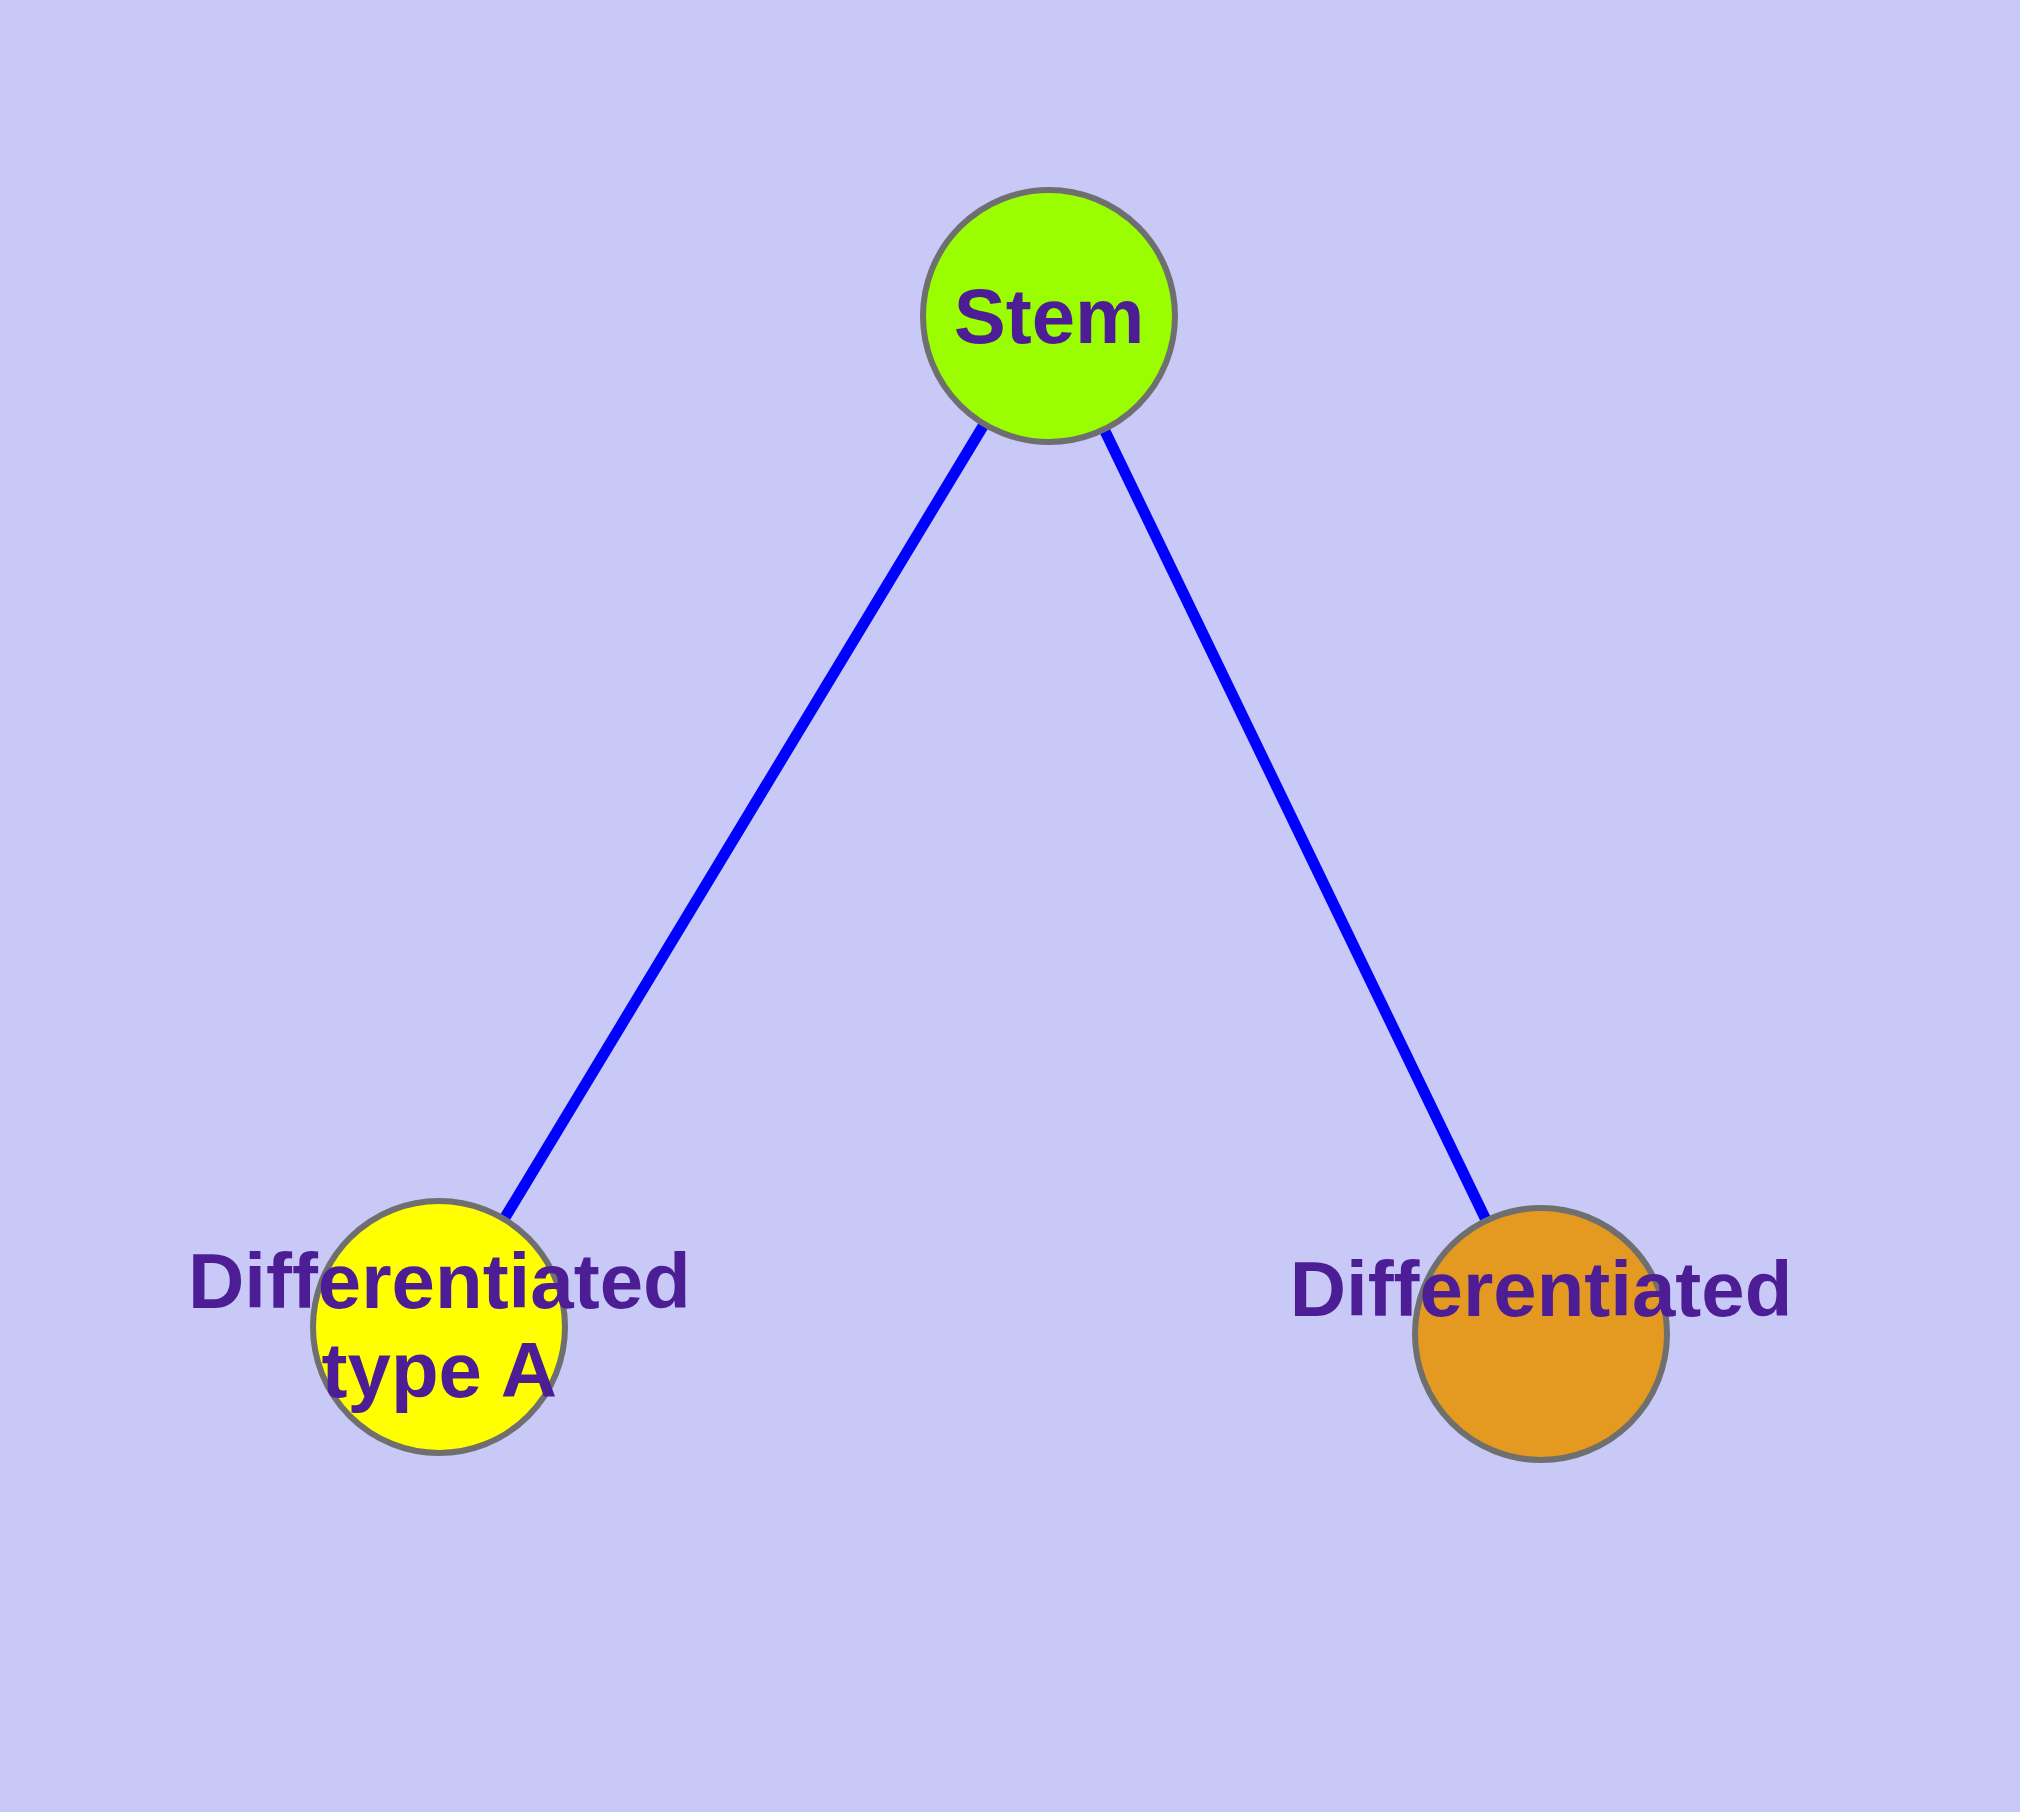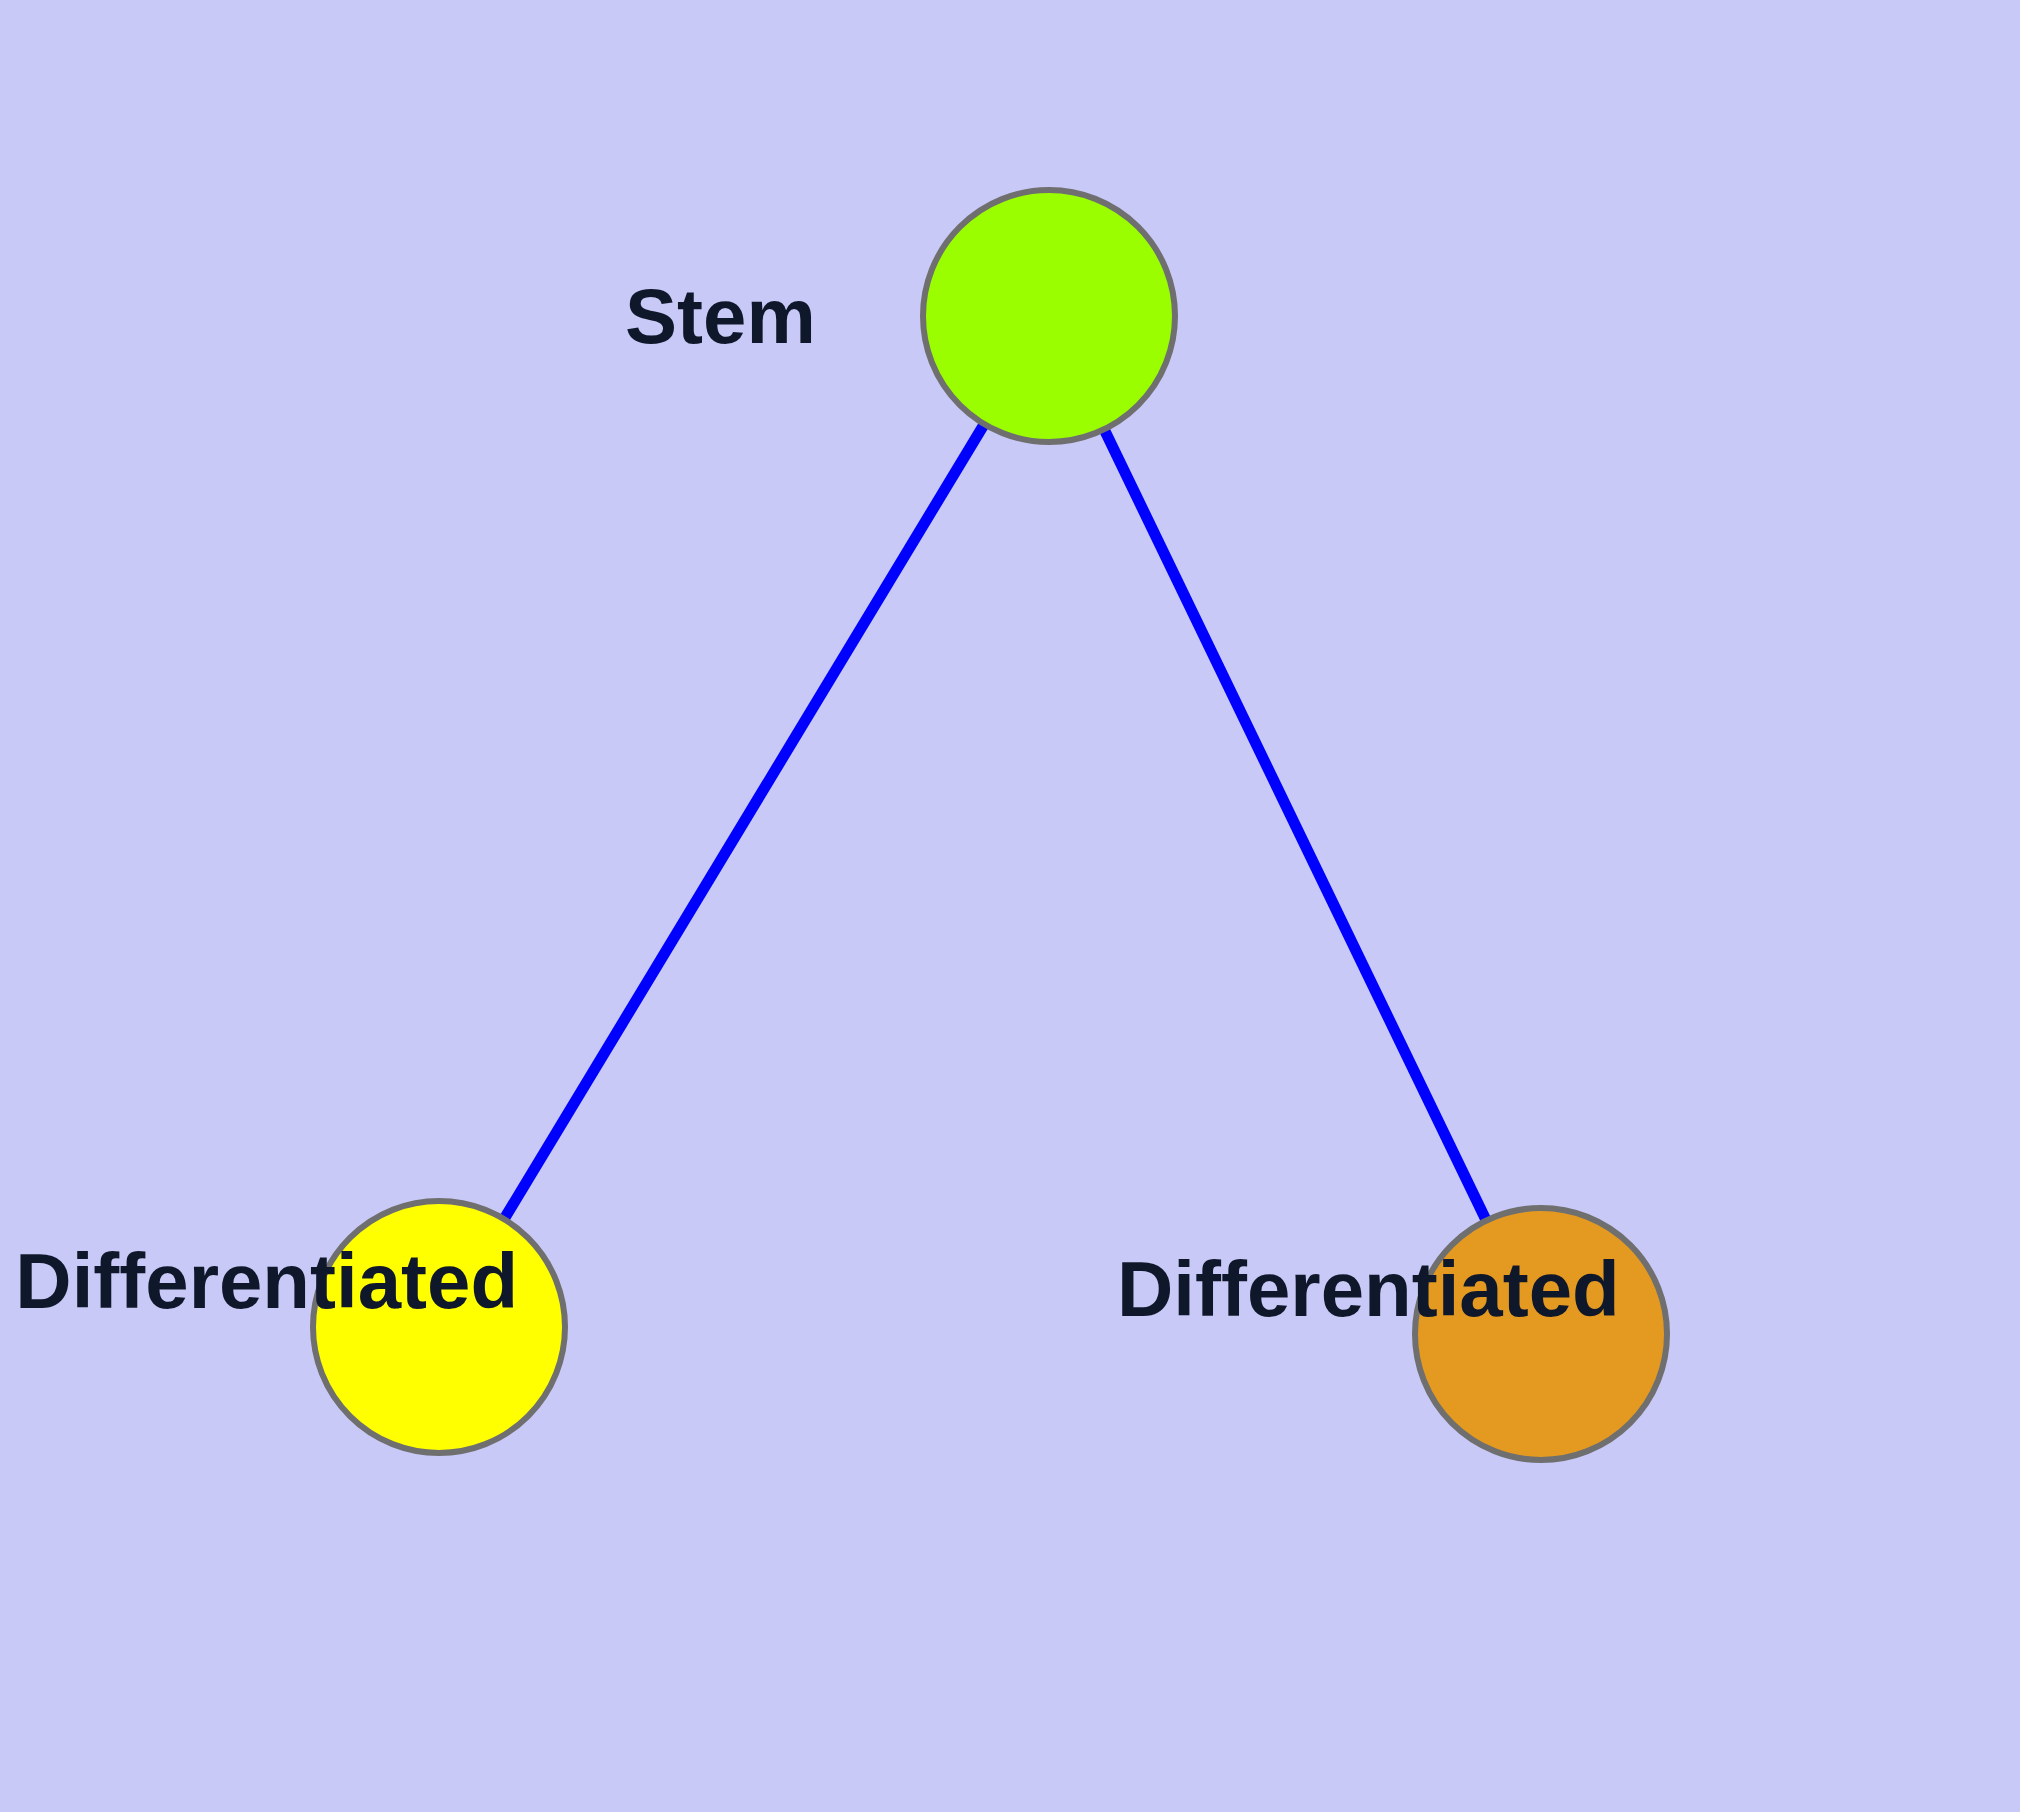"Stem" .node-label { color: #0f172a -> #4c1d95; text-align: left -> center }
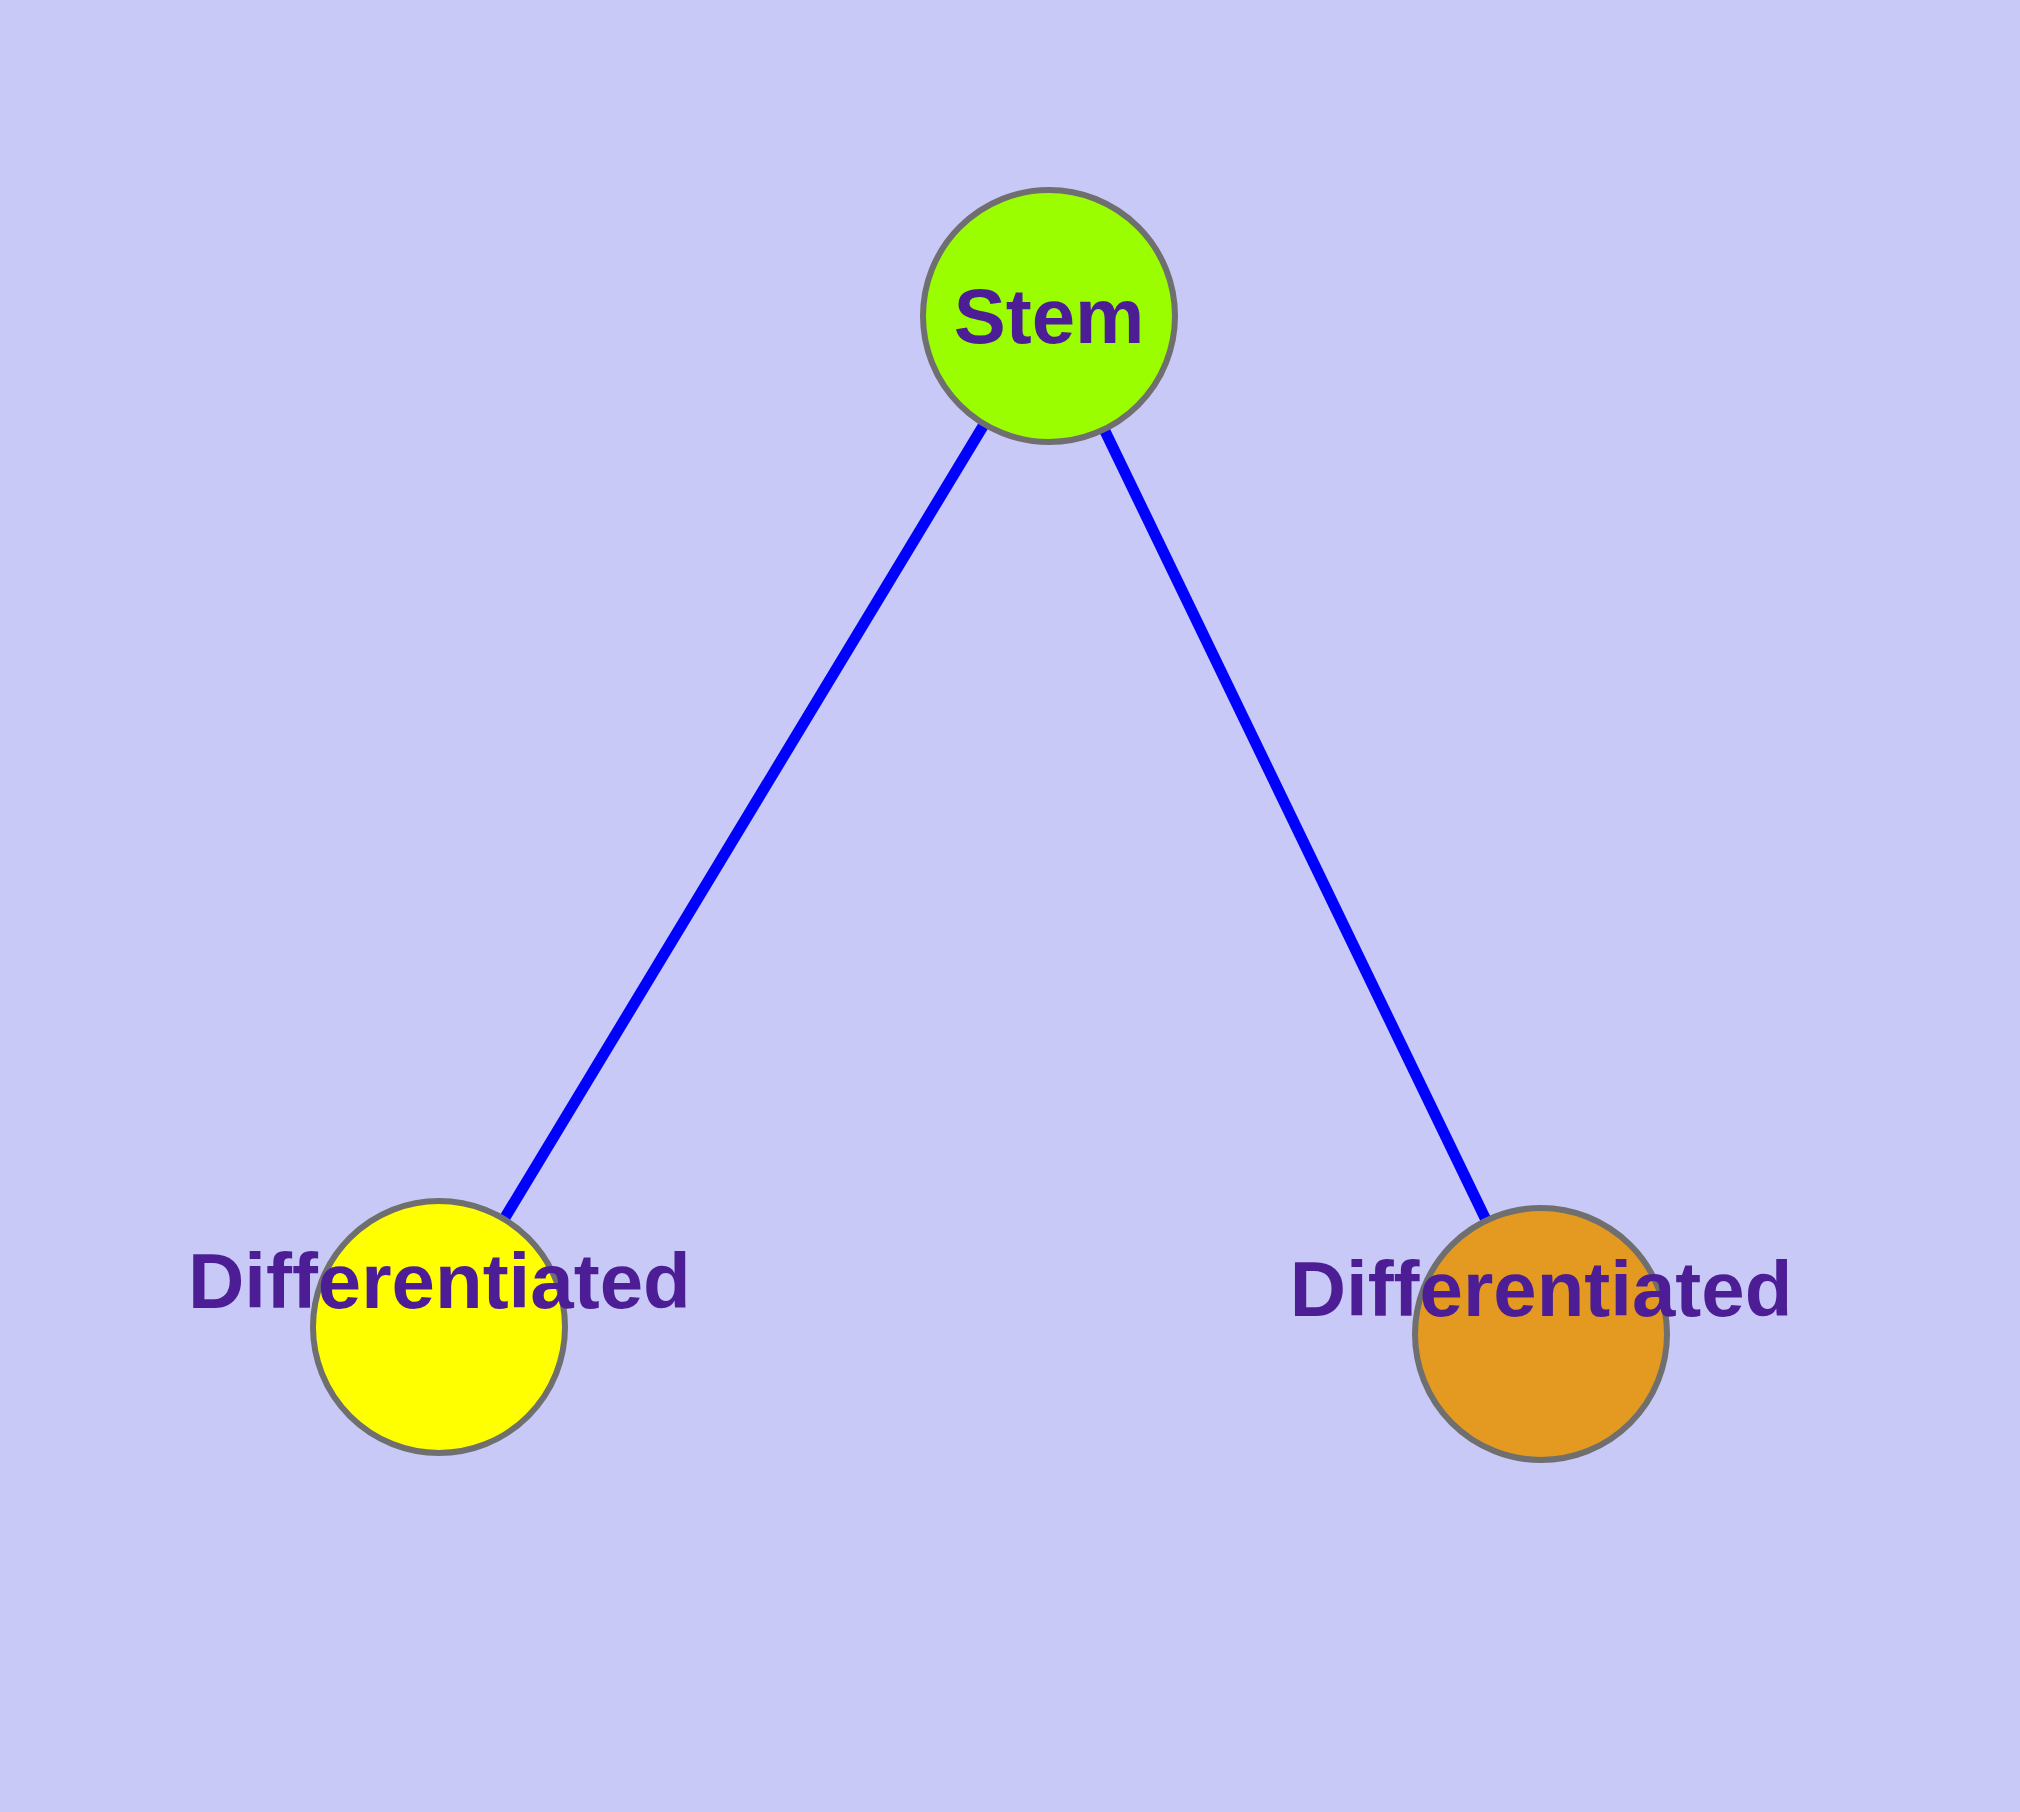"type A" span.label-line { html: none -> <span>type A</span> }
